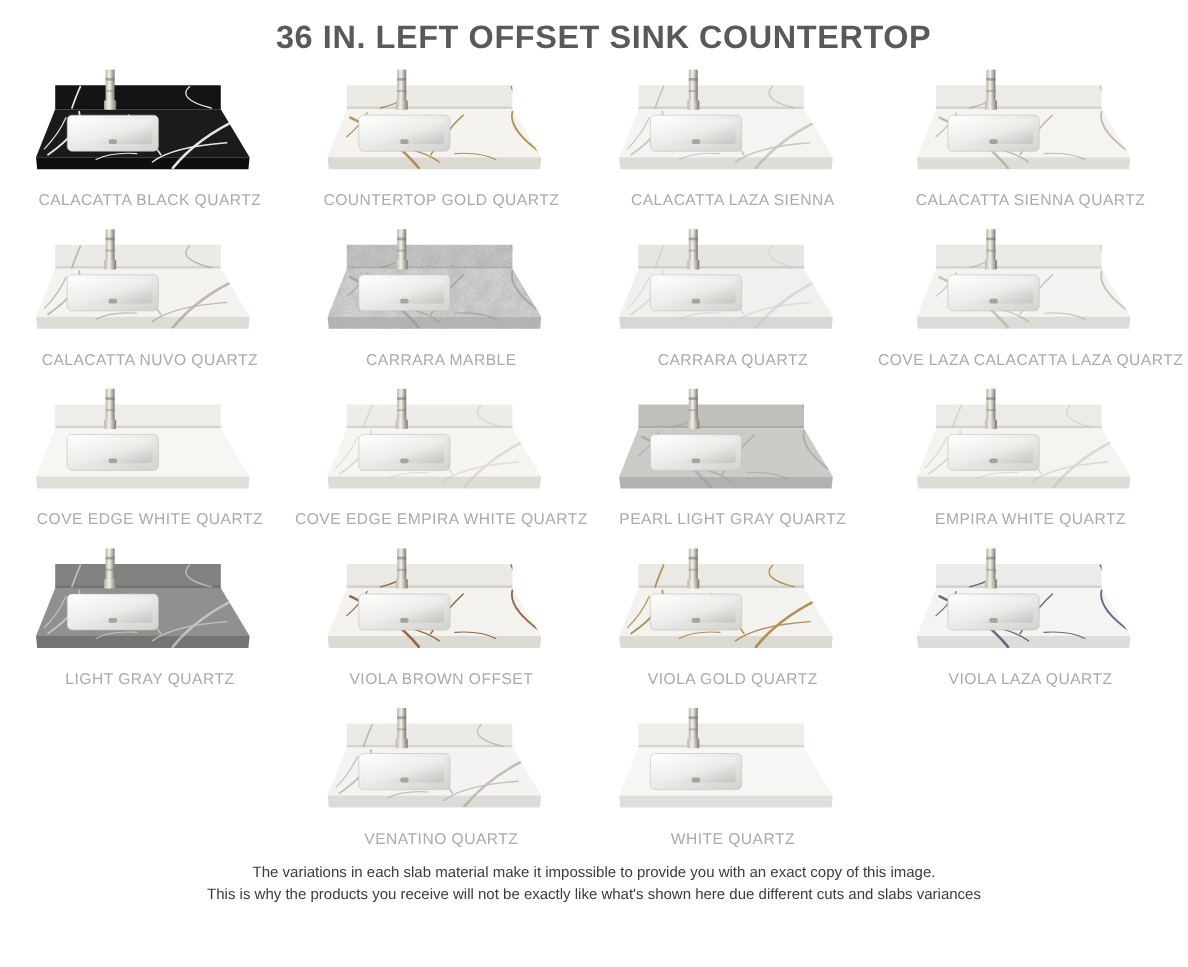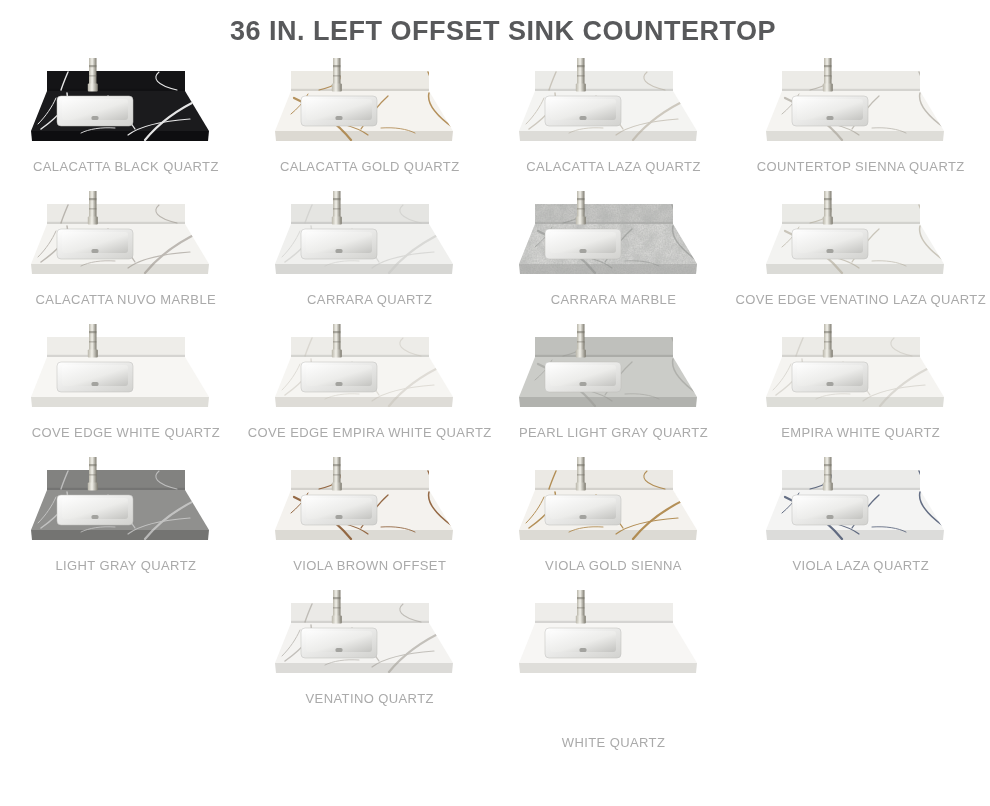"CALACATTA GOLD QUARTZ" div.label { text: CALACATTA -> COUNTERTOP }
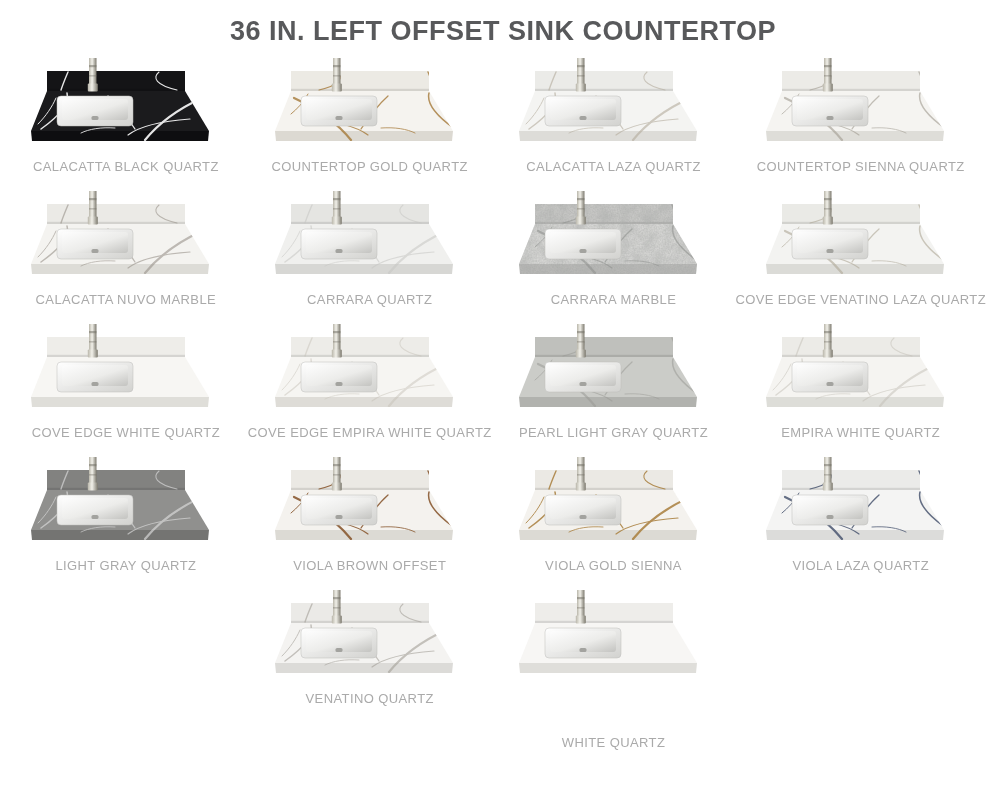"CALACATTA LAZA QUARTZ" div.label { text: QUARTZ -> SIENNA }
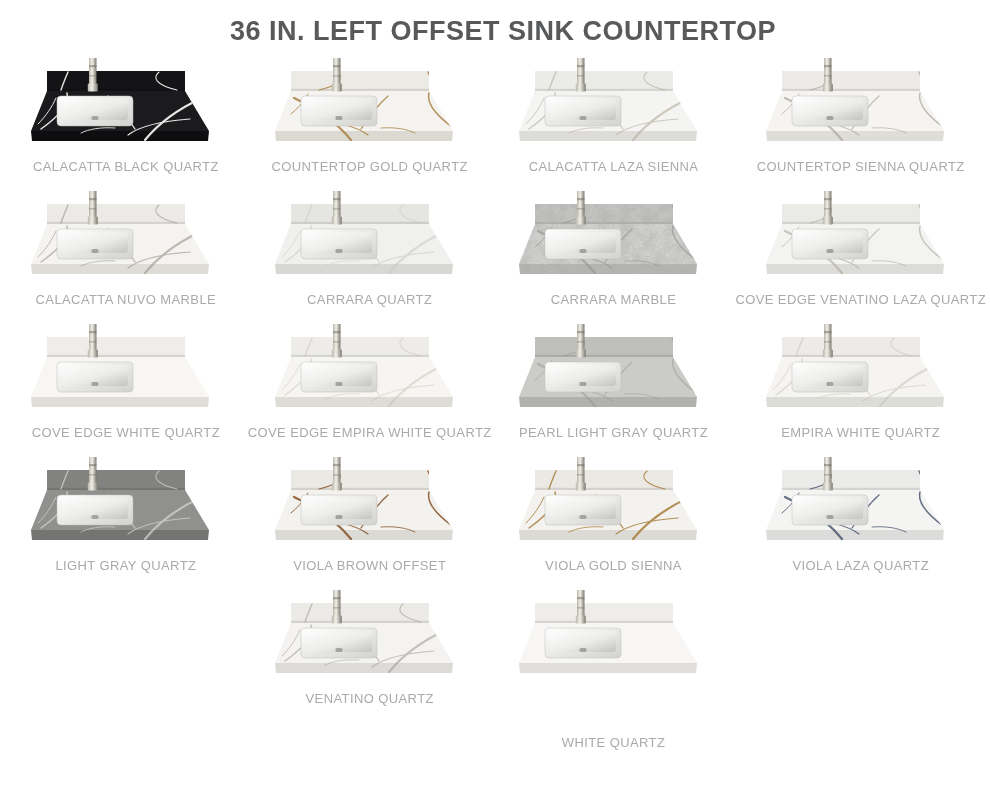"COUNTERTOP SIENNA QUARTZ" div.label { text: COUNTERTOP -> CALACATTA }
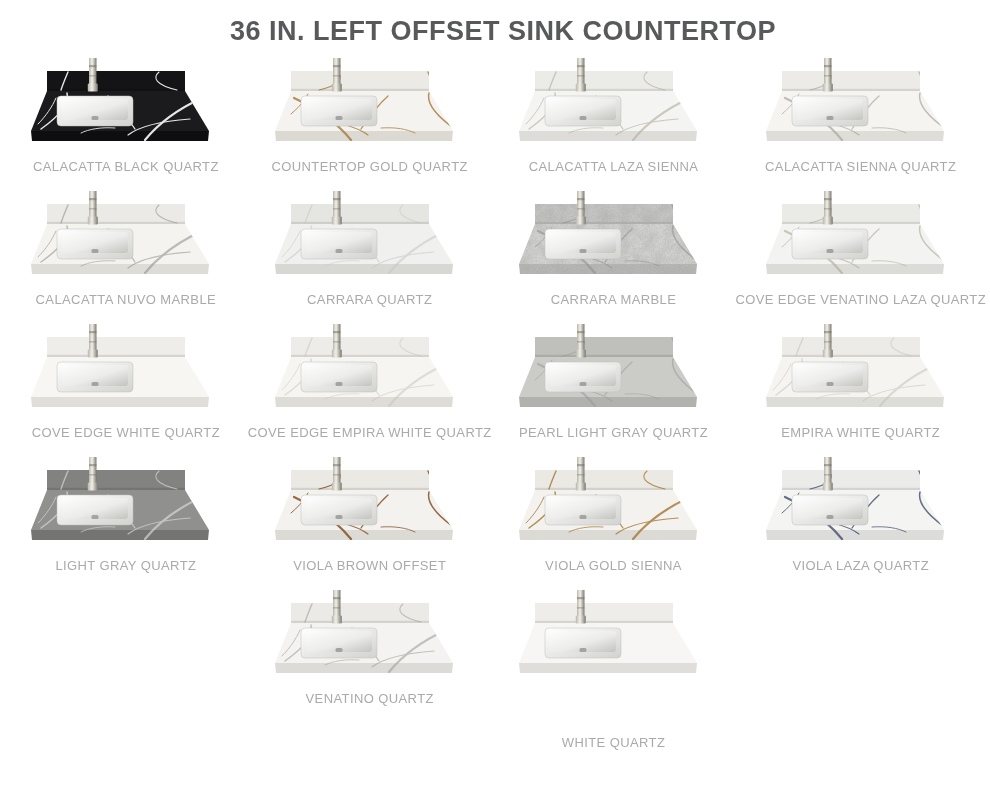"CALACATTA NUVO MARBLE" div.label { text: MARBLE -> QUARTZ }
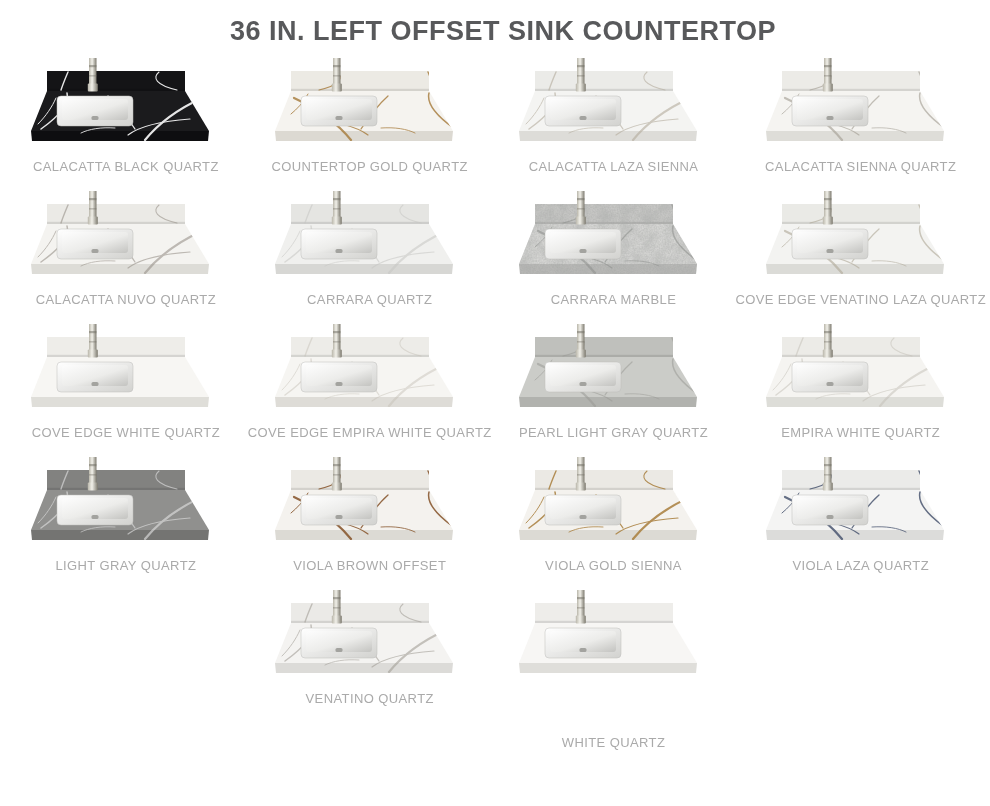"CARRARA QUARTZ" div.tile { order: before "CARRARA MARBLE" -> after "CARRARA MARBLE" }
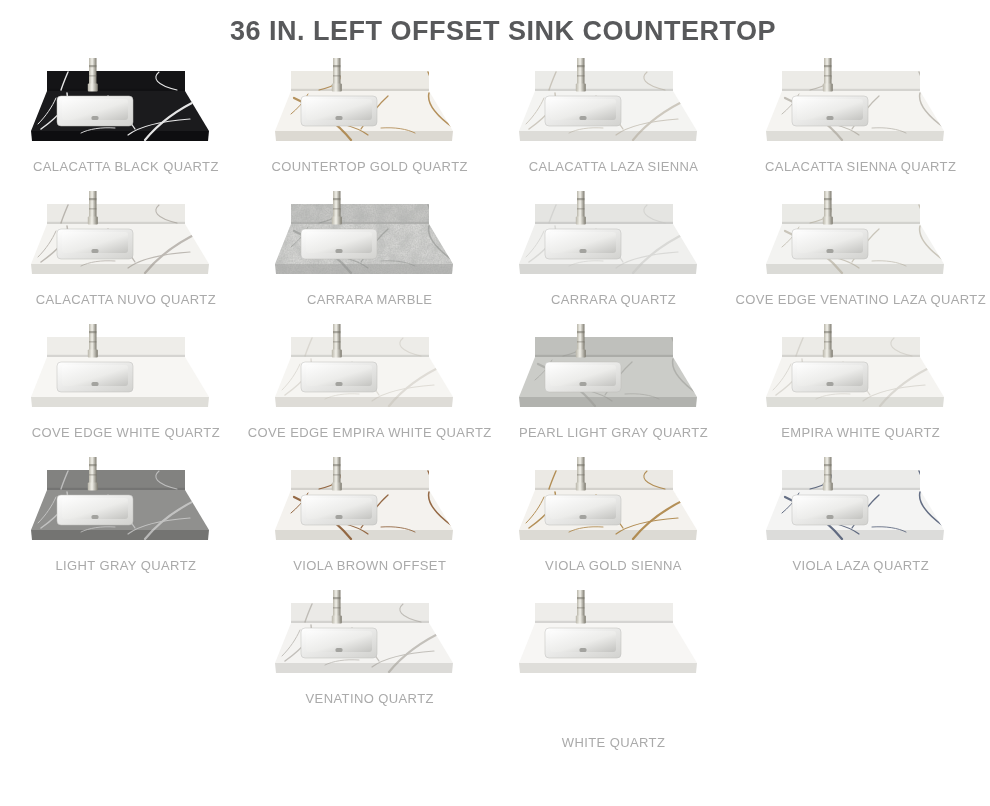"COVE EDGE VENATINO LAZA QUARTZ" div.label { text: EDGE VENATINO -> LAZA CALACATTA }
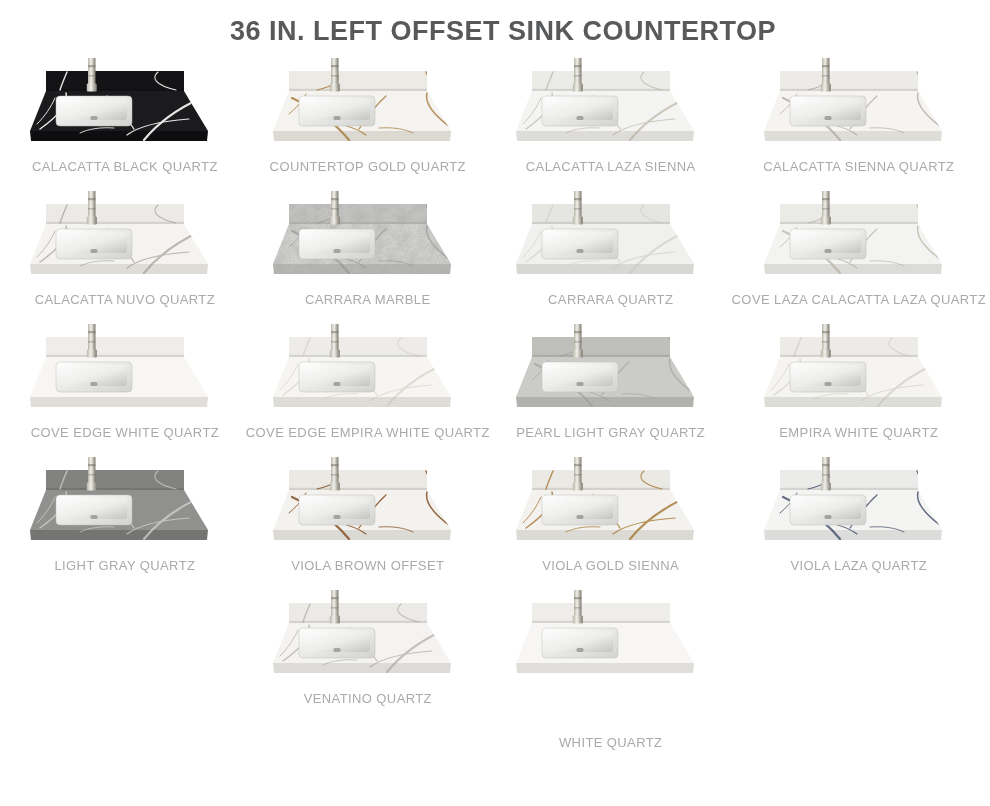"VIOLA GOLD SIENNA" div.label { text: SIENNA -> QUARTZ }
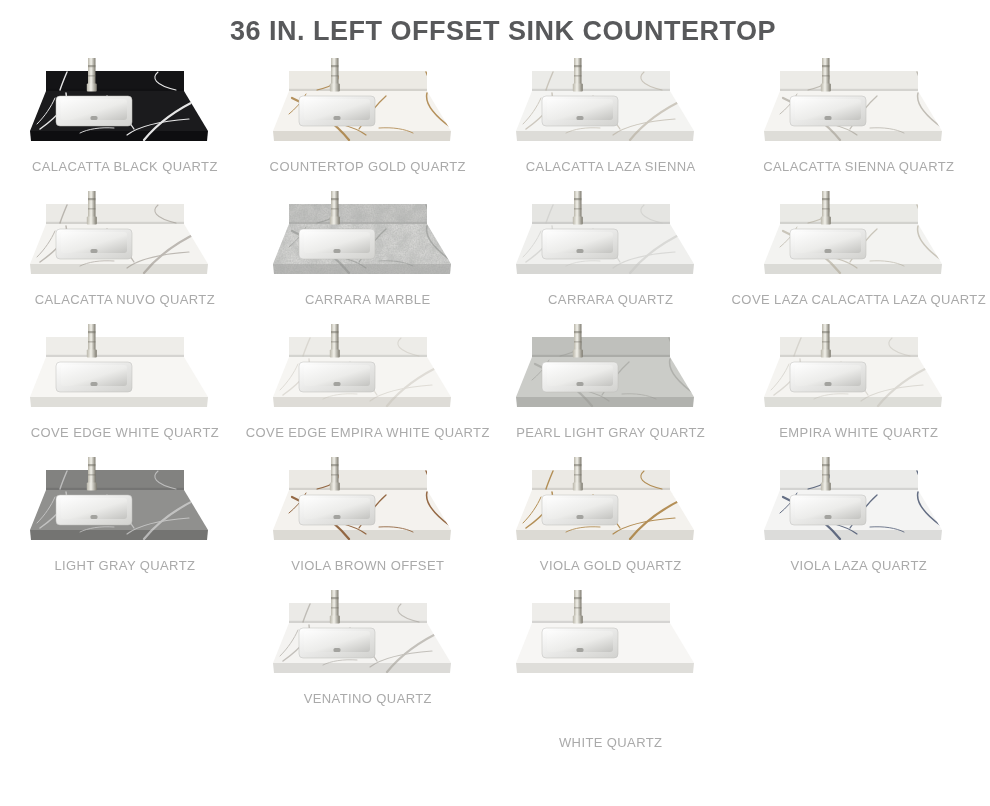"WHITE QUARTZ" .grid > .tile:nth-child(18) { gap: 44px -> none }
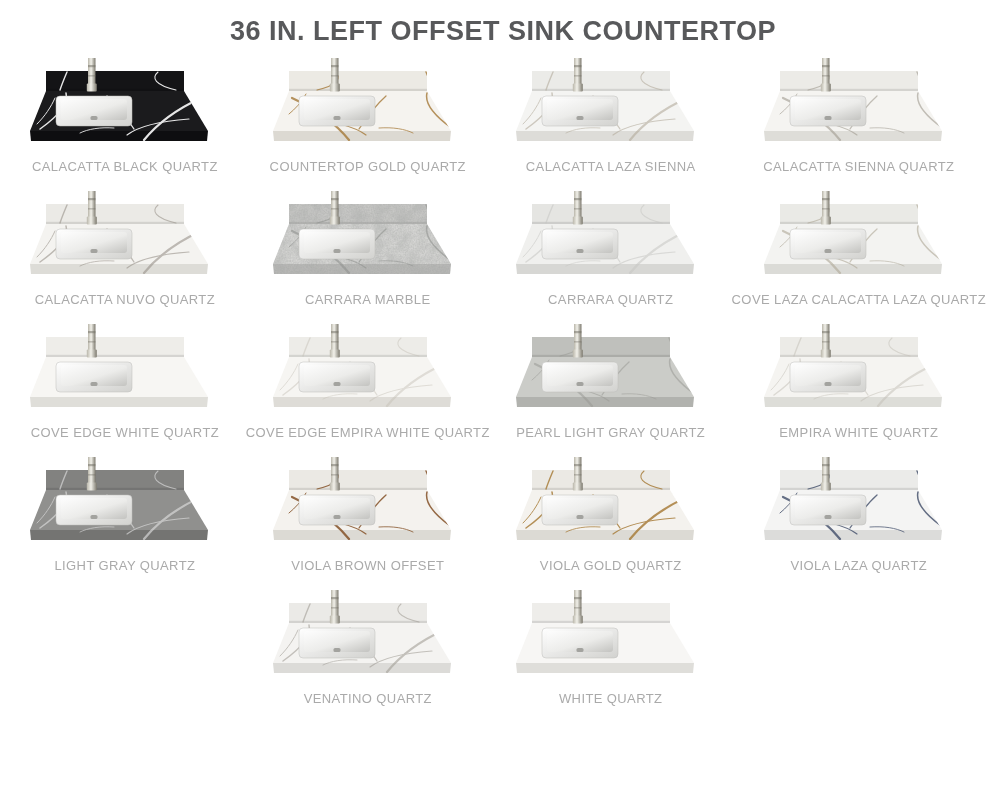"The variations in each slab" div { html: none -> <div>The variations in each slab material make it impossible to provide you with an exact copy of this image.</div> }
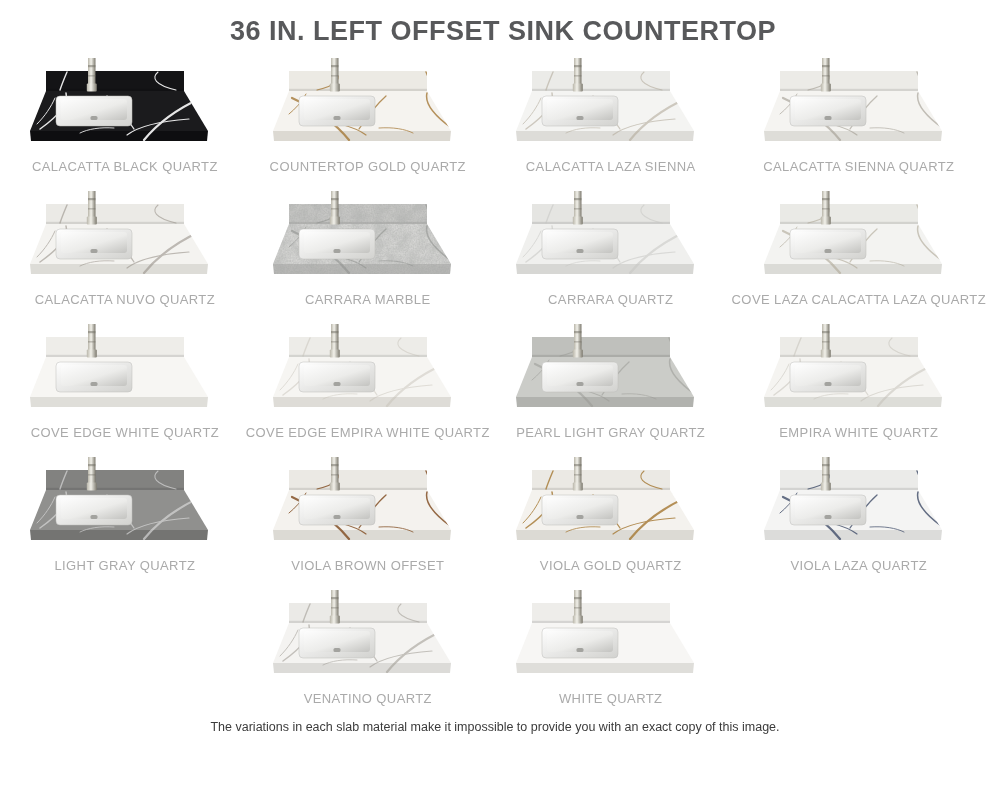"This is why the products" div { html: none -> <div>This is why the products you receive will not be exactly like what's shown here due different cuts and slabs variances</div> }
